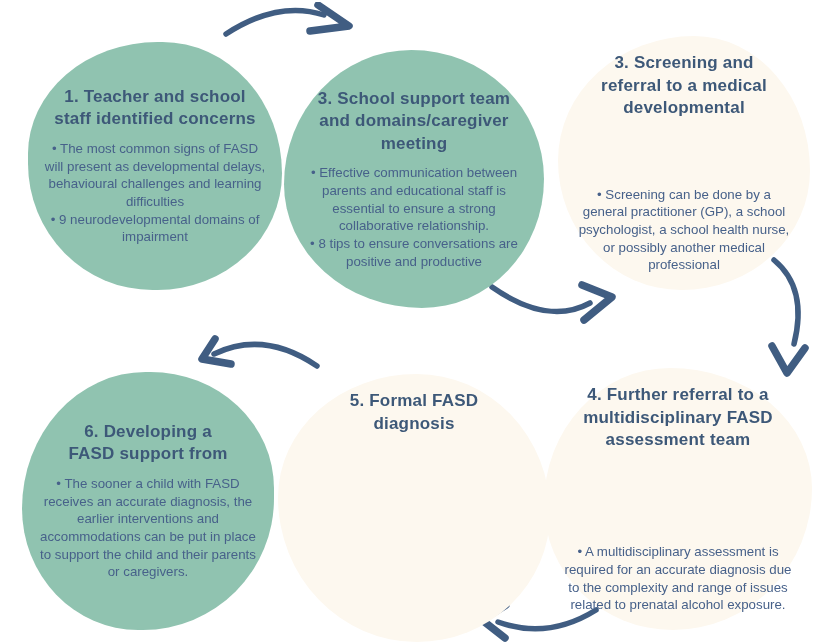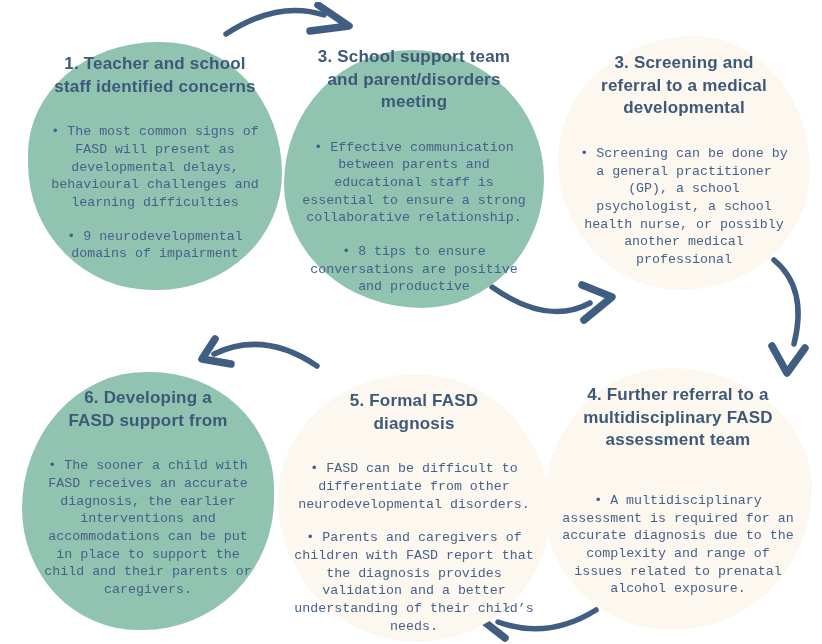"and parent/disorders" div { text: parent/disorders -> domains/caregiver }
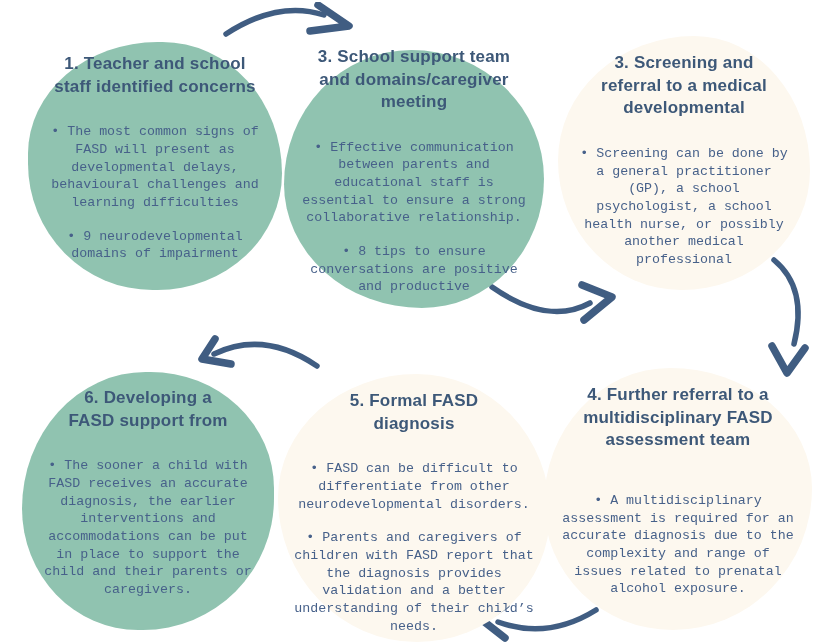"• The most common signs" .notes p { font-family: Liberation Mono, monospace -> none; margin: 16px auto -> 0 auto }
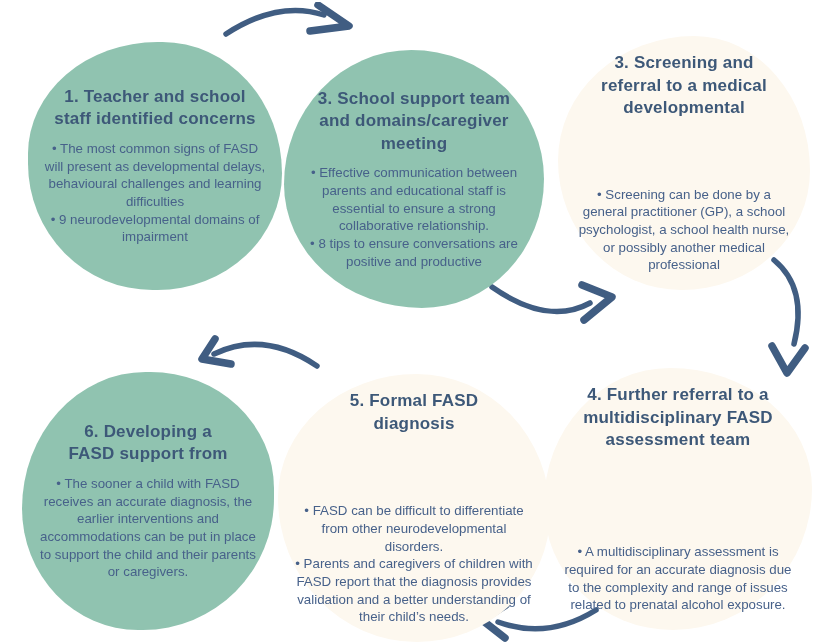"• FASD can be difficult" div.notes { html: <div> <p>• FASD can be difficult to differentiate from other neurodevelopmental disorders.</p> <p>• Parents and caregivers of children with FASD report that the diagnosis provides validation and a better understanding of their child’s needs.</p> </div> -> none }
